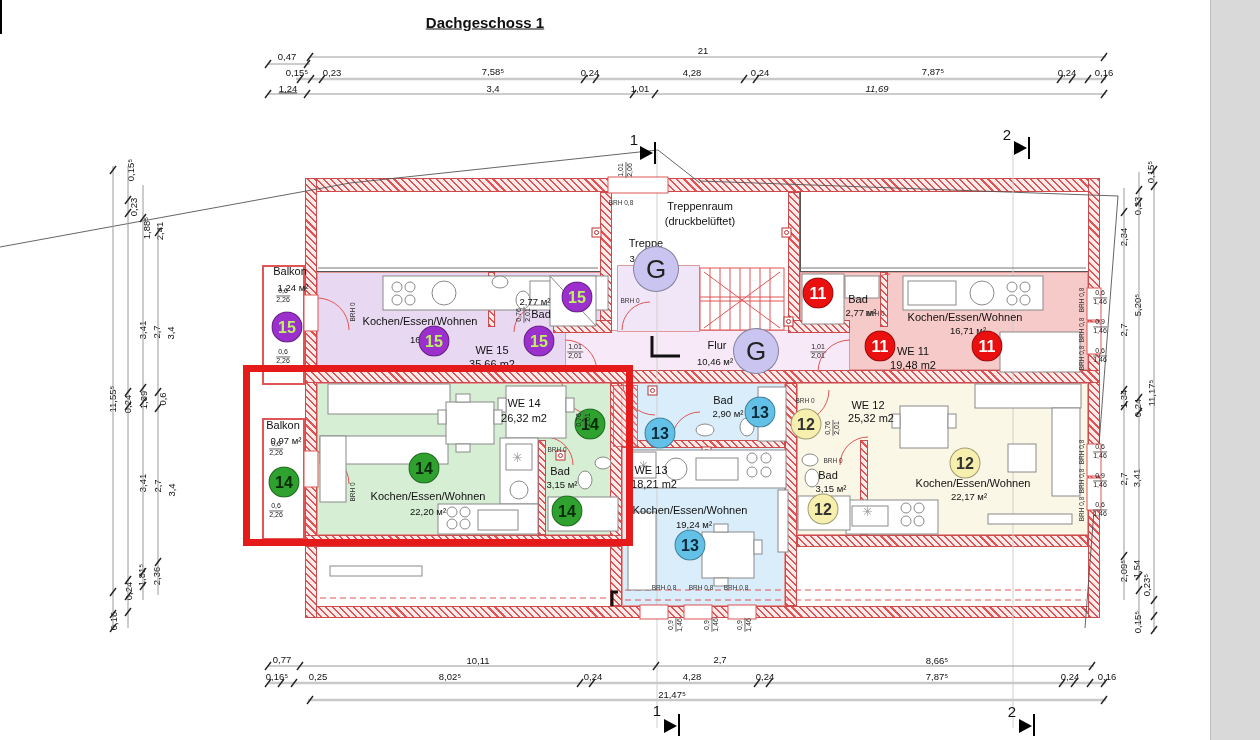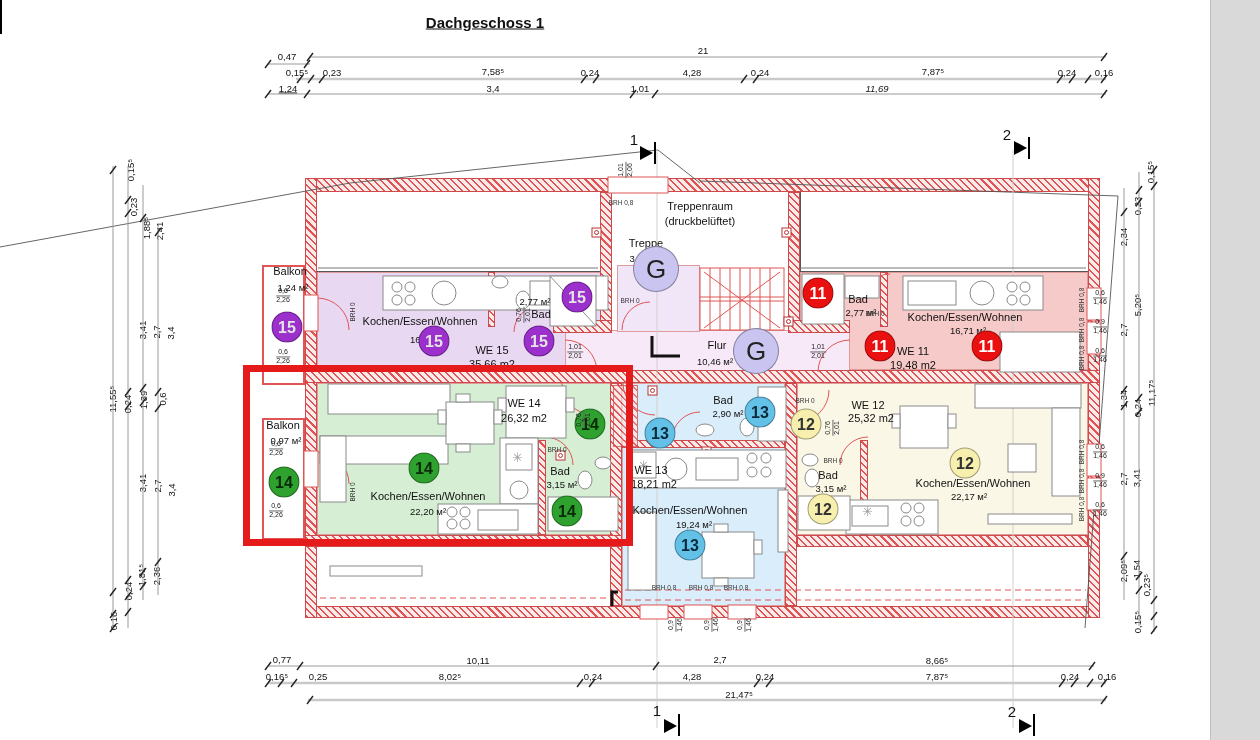"15" .b15 { color: #e5e5e5 -> #bef264 }
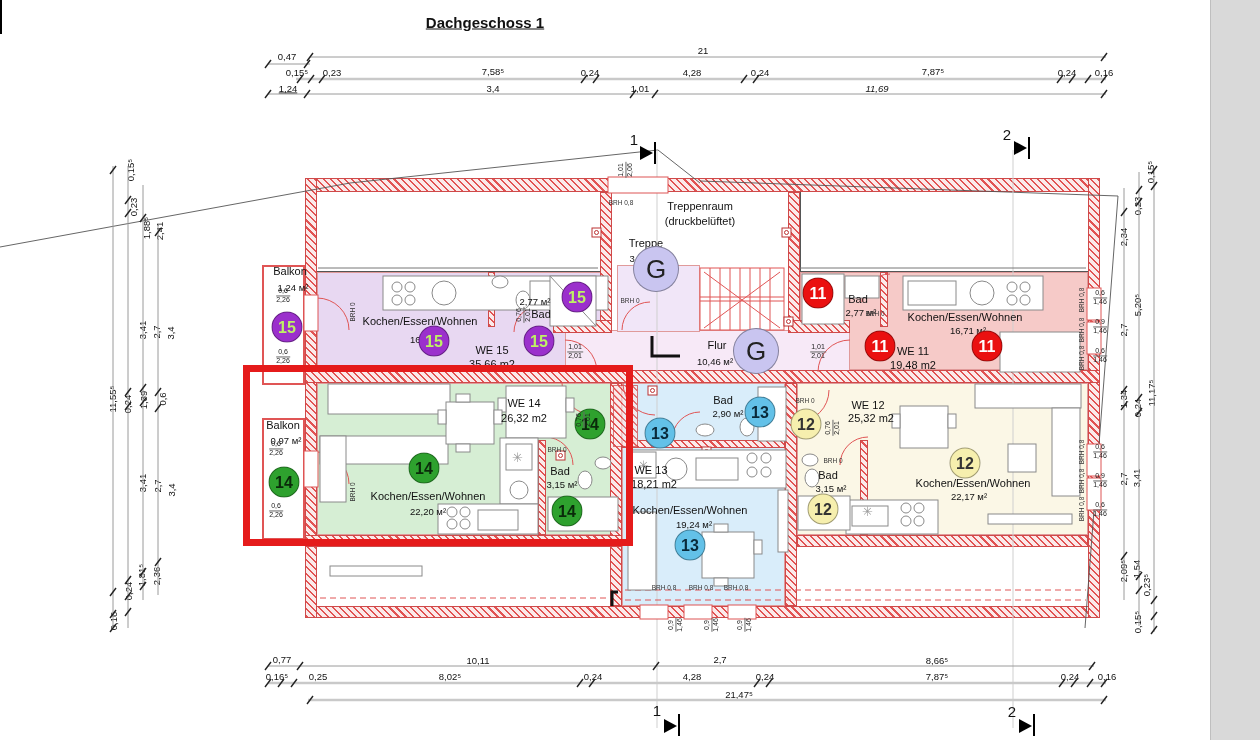"21,47⁵" span.dim { left: 739px -> 672px }
